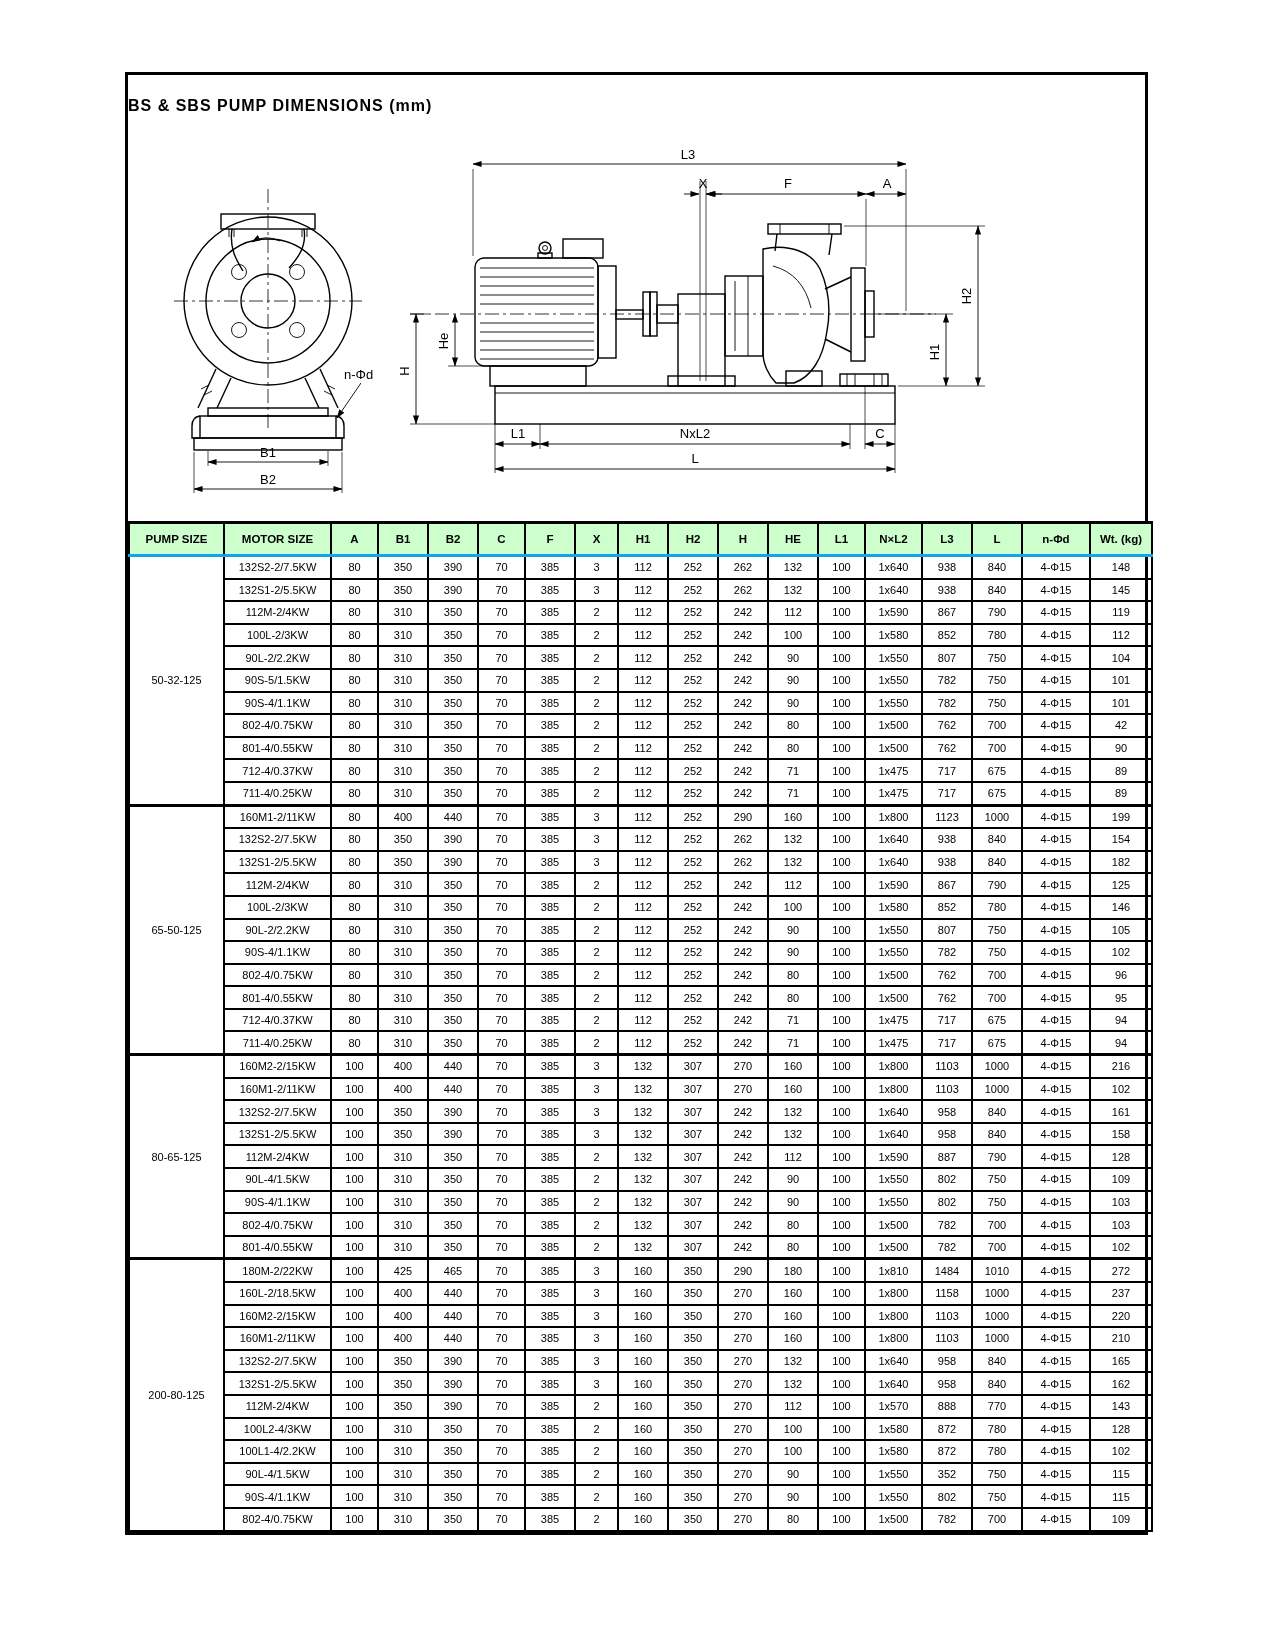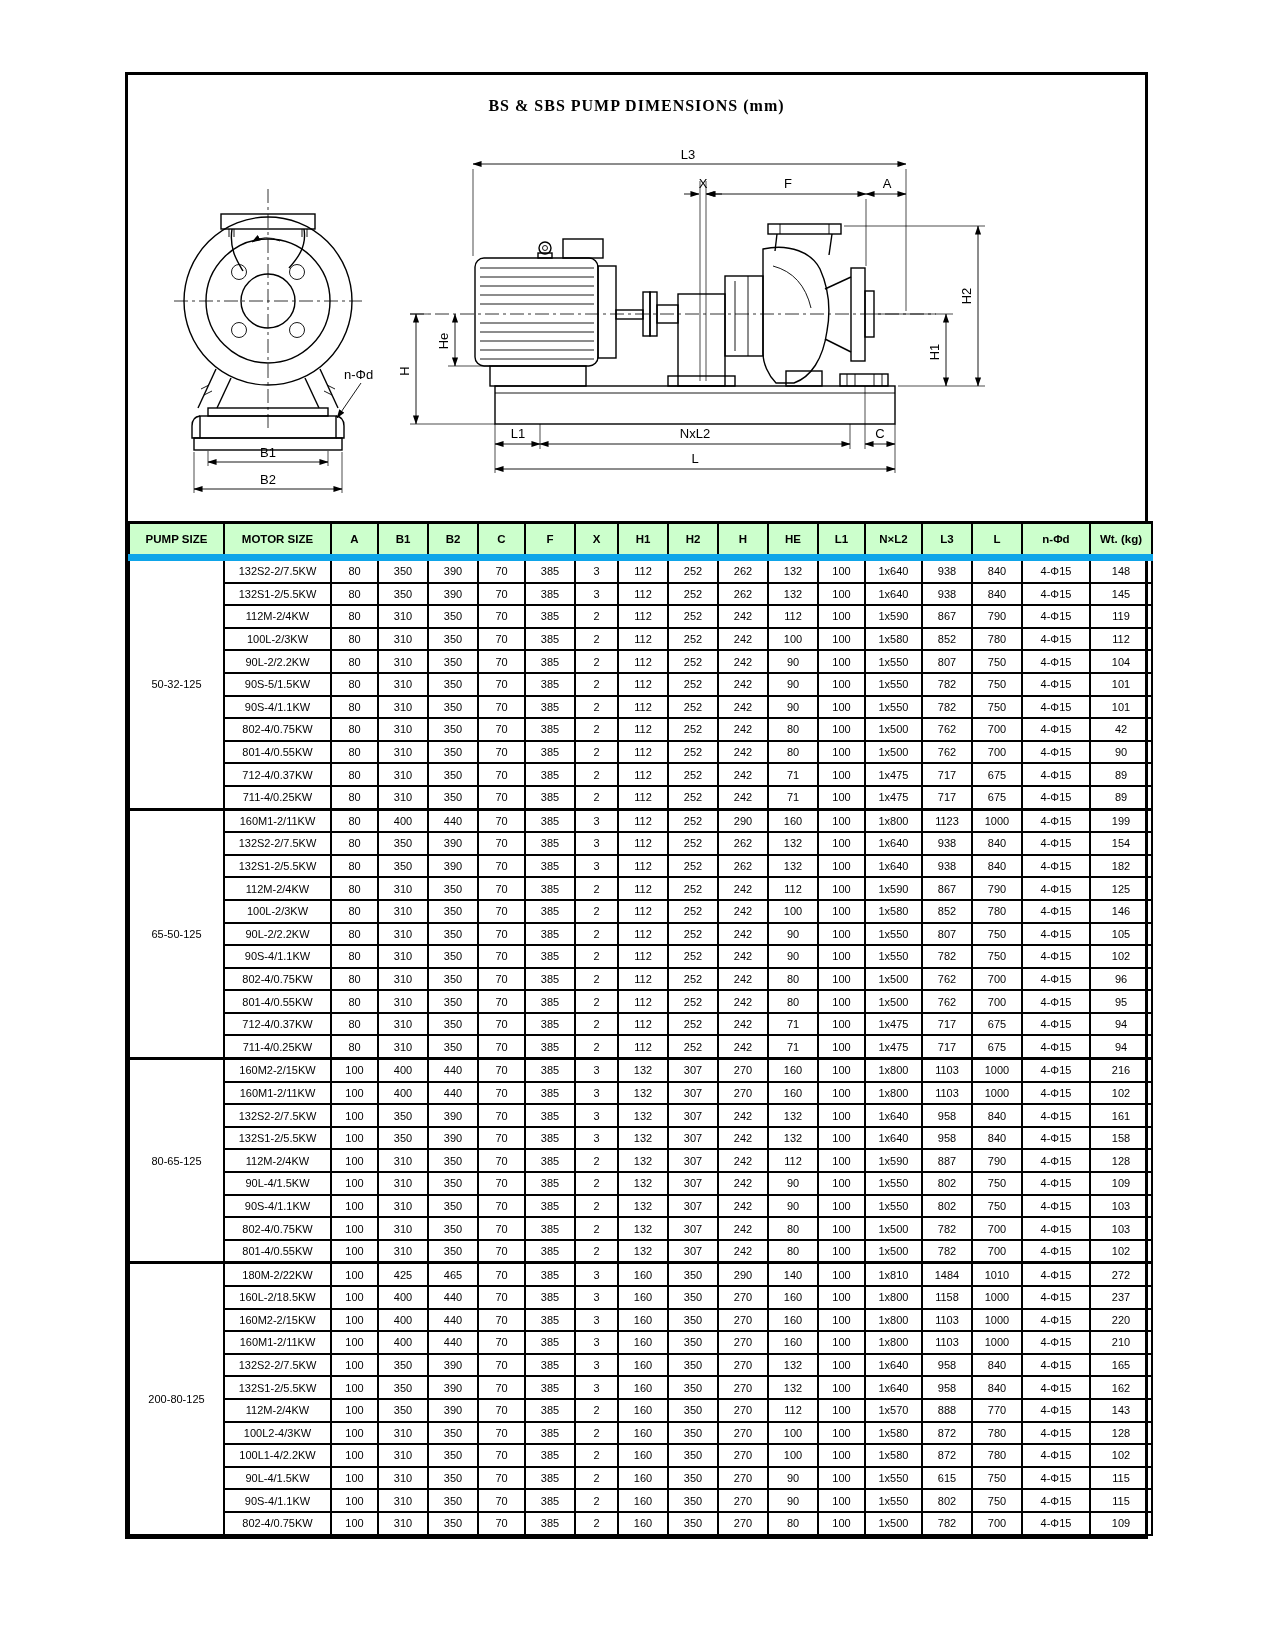"BS & SBS PUMP DIMENSIONS" .doc-title { font-family: Liberation Serif, serif -> none; text-align: center -> left }
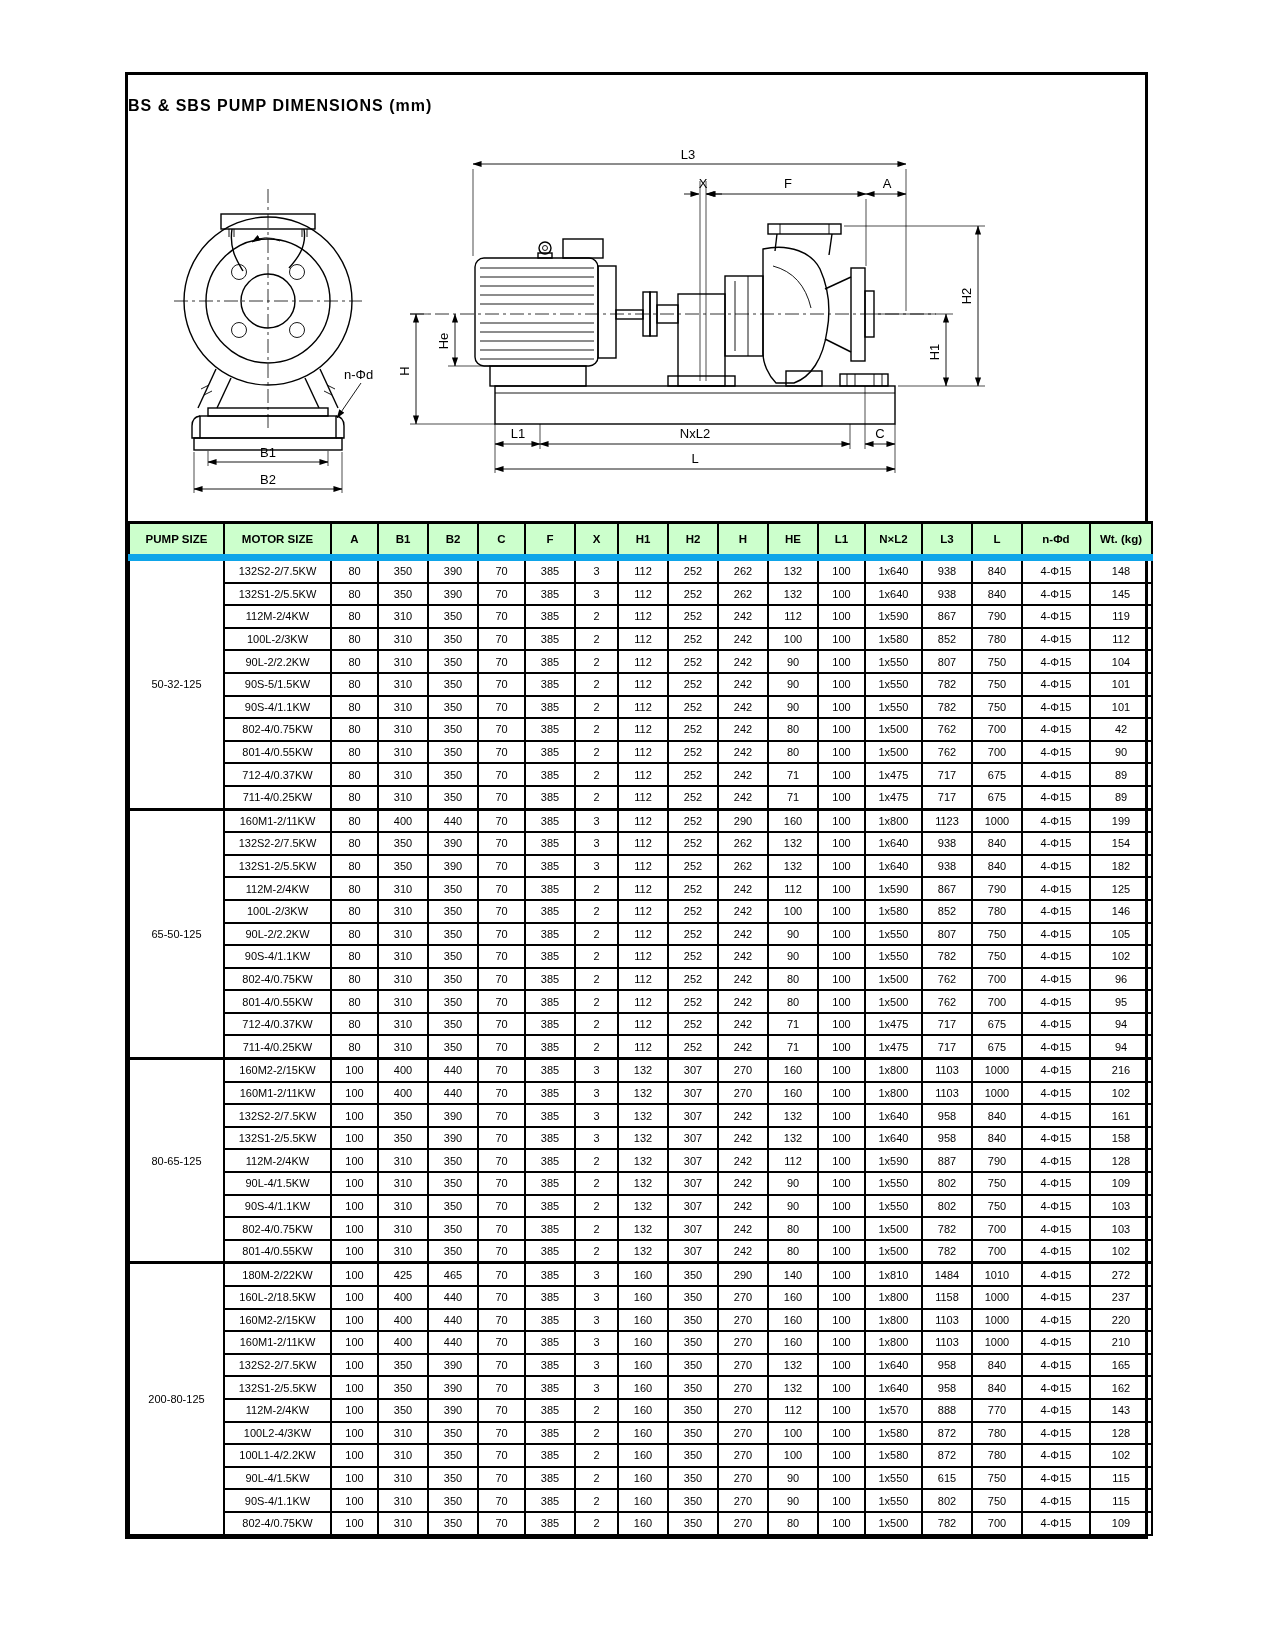"PUMP SIZE" table.dims thead th { border-bottom: 7px solid #0ea5e9 -> 3px solid #0ea5e9 }
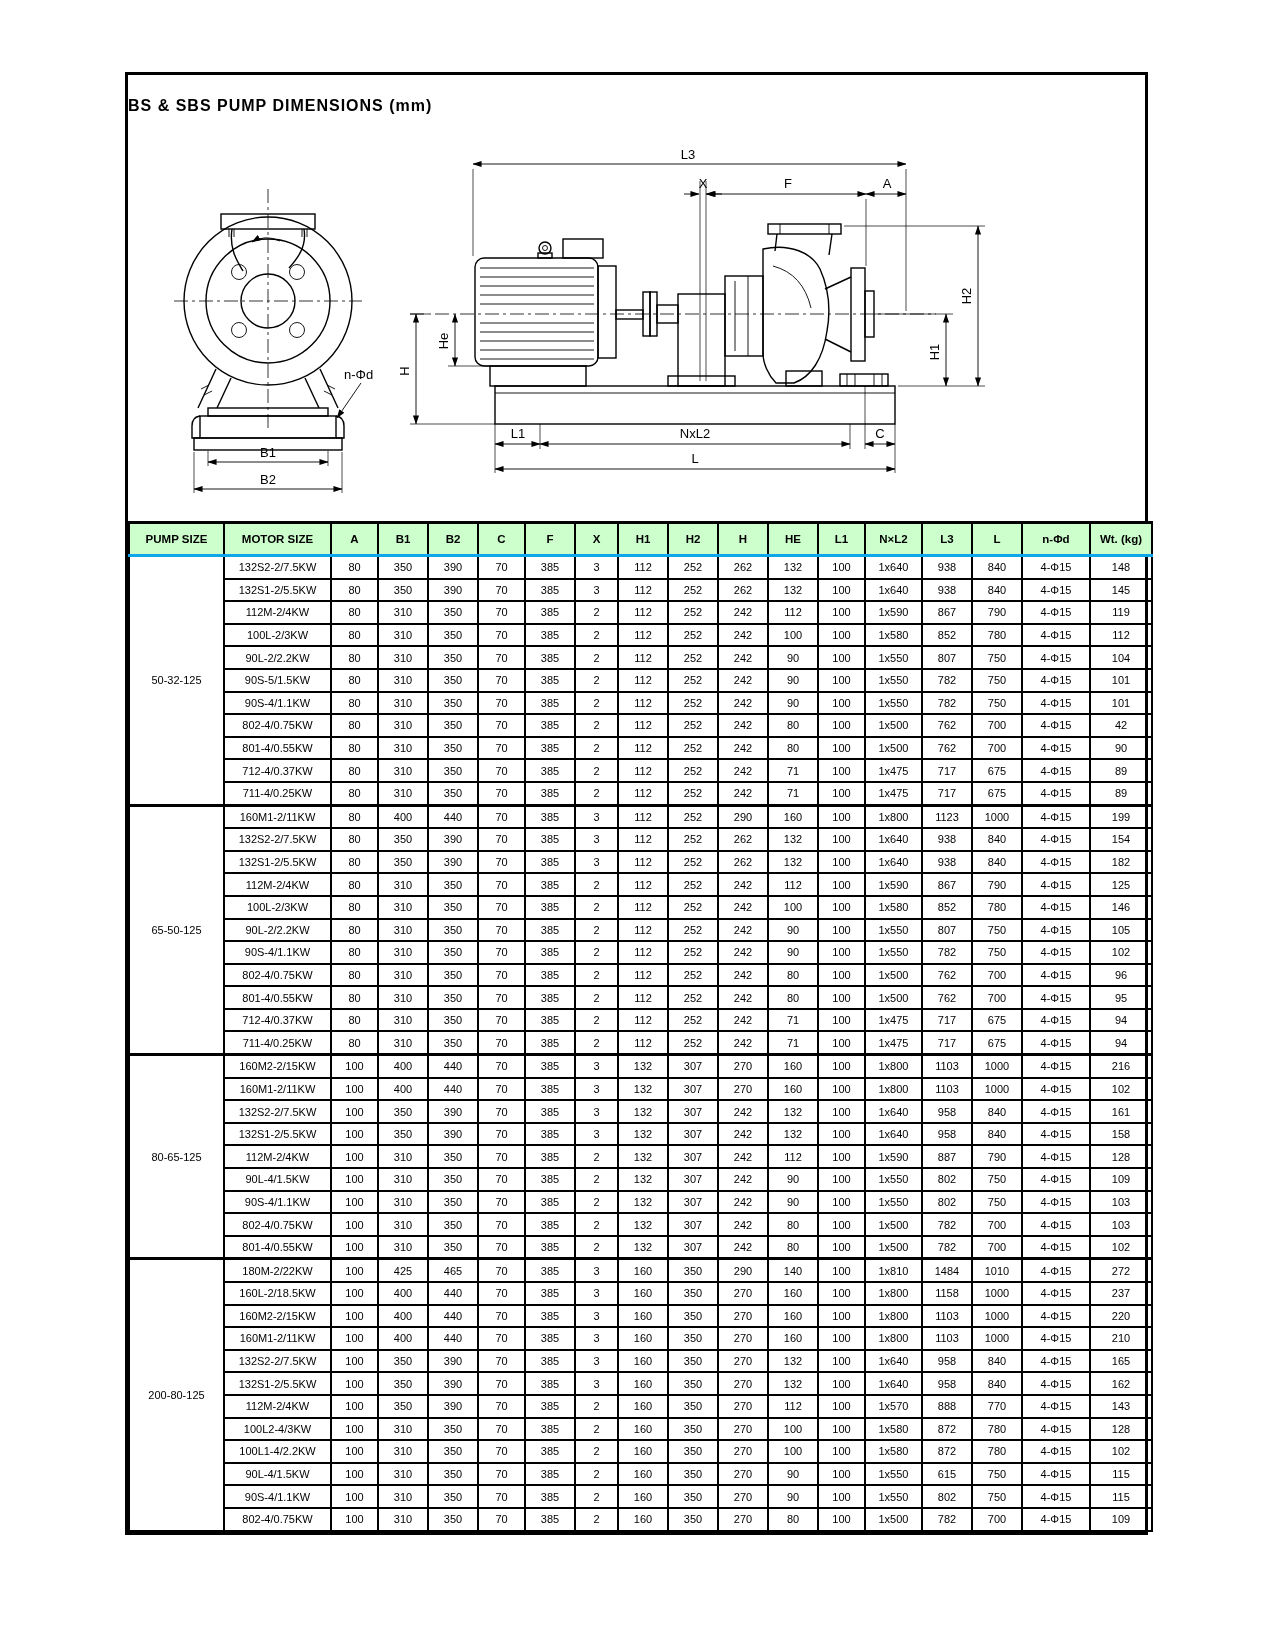"140" td { text: 140 -> 180 }
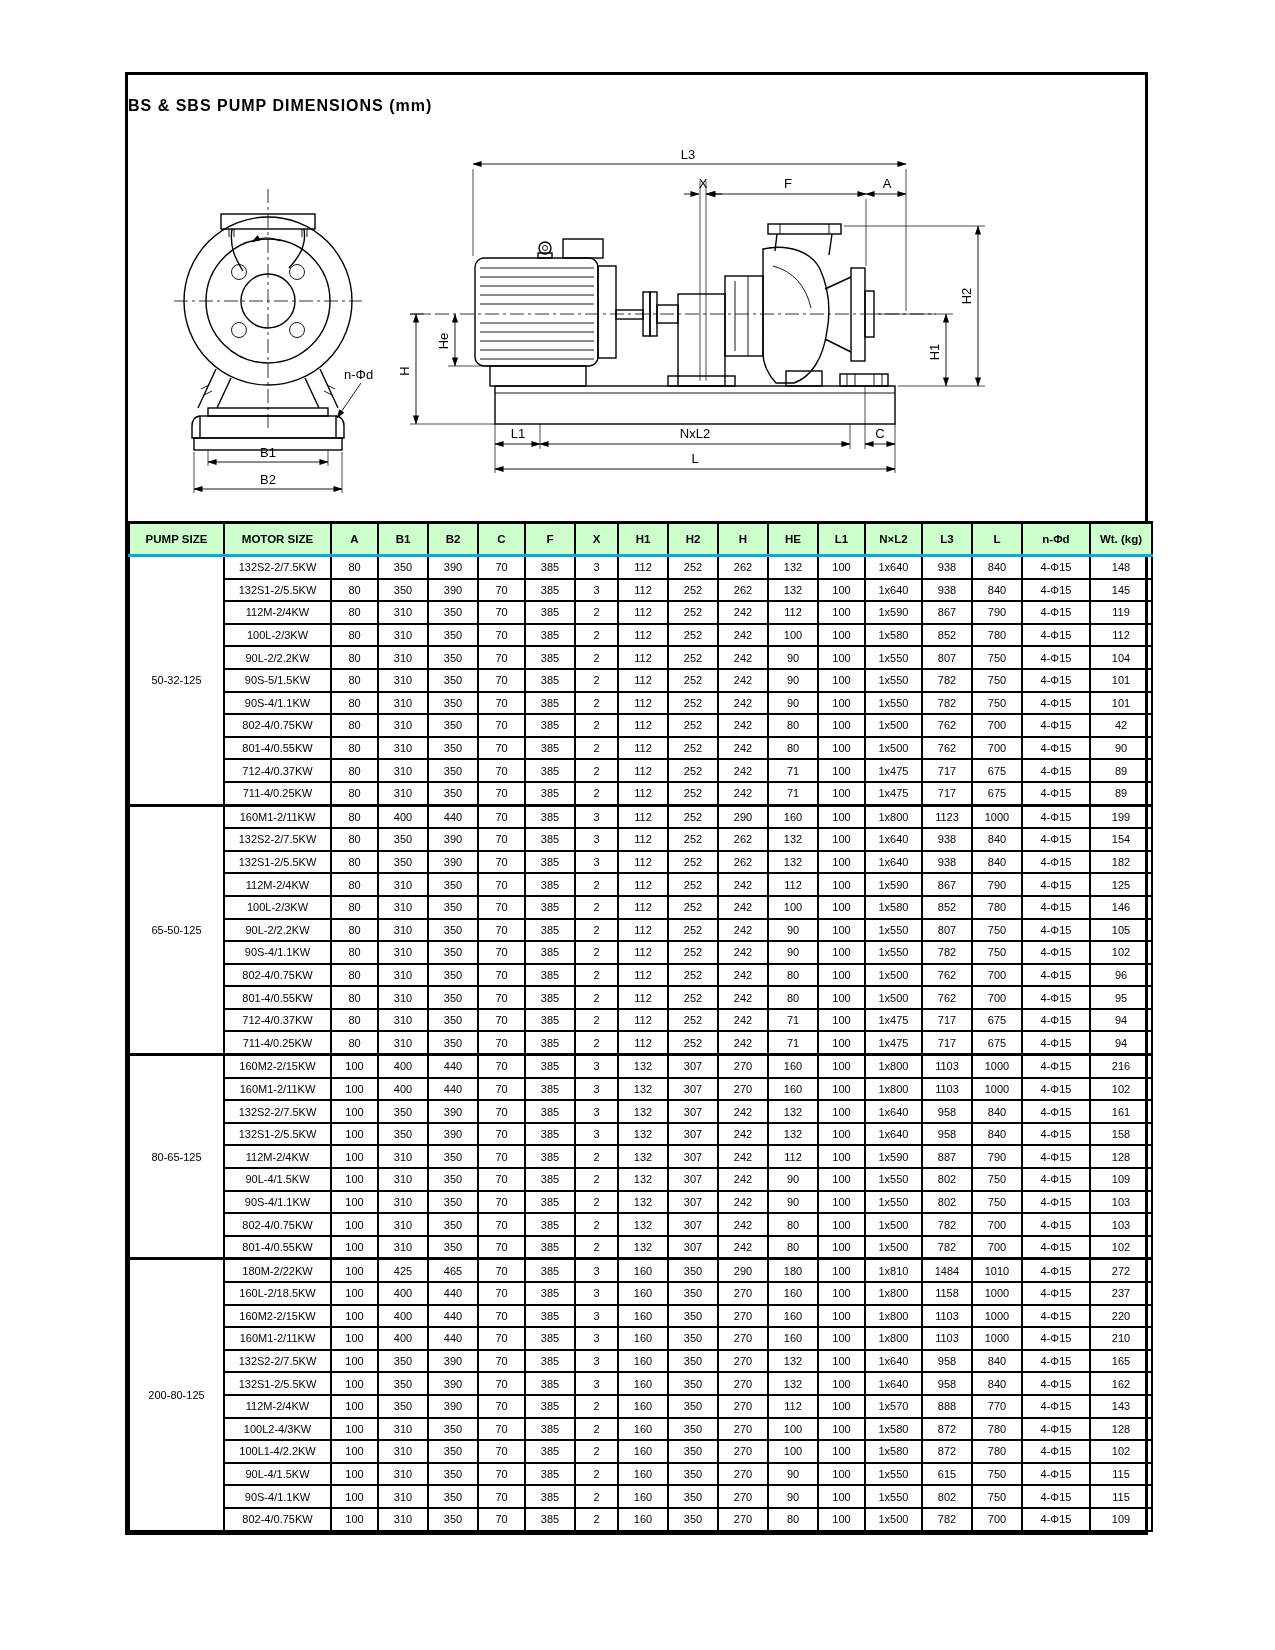"615" td { text: 615 -> 352 }
